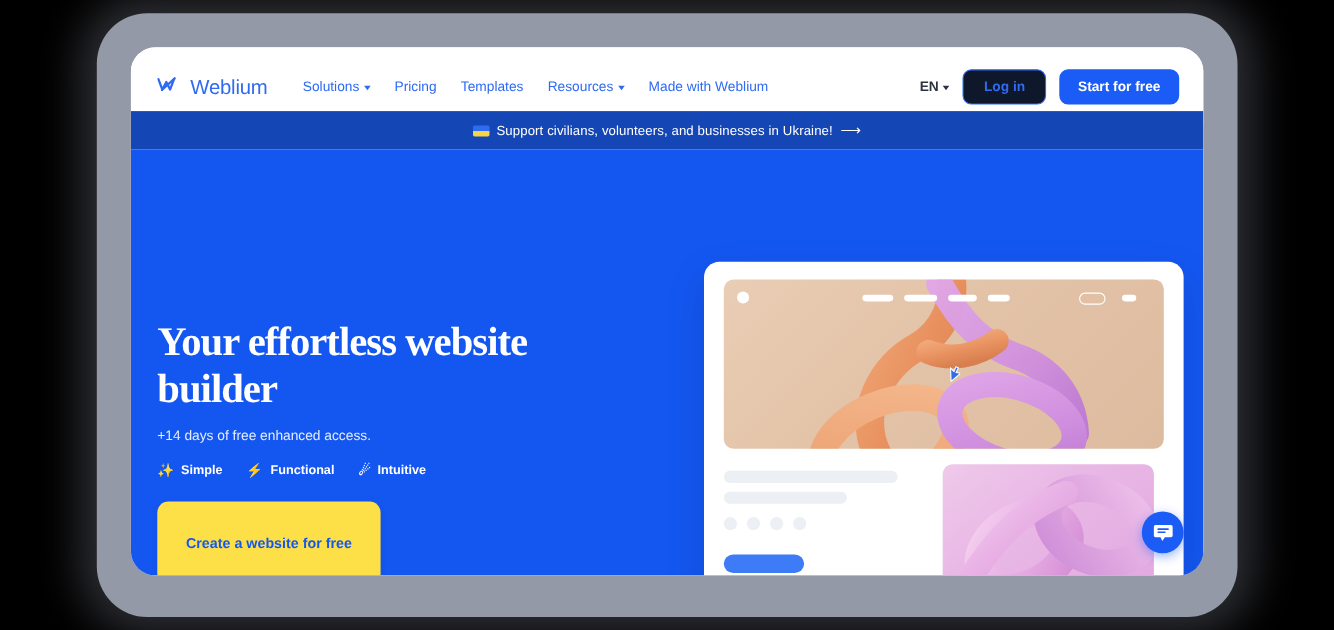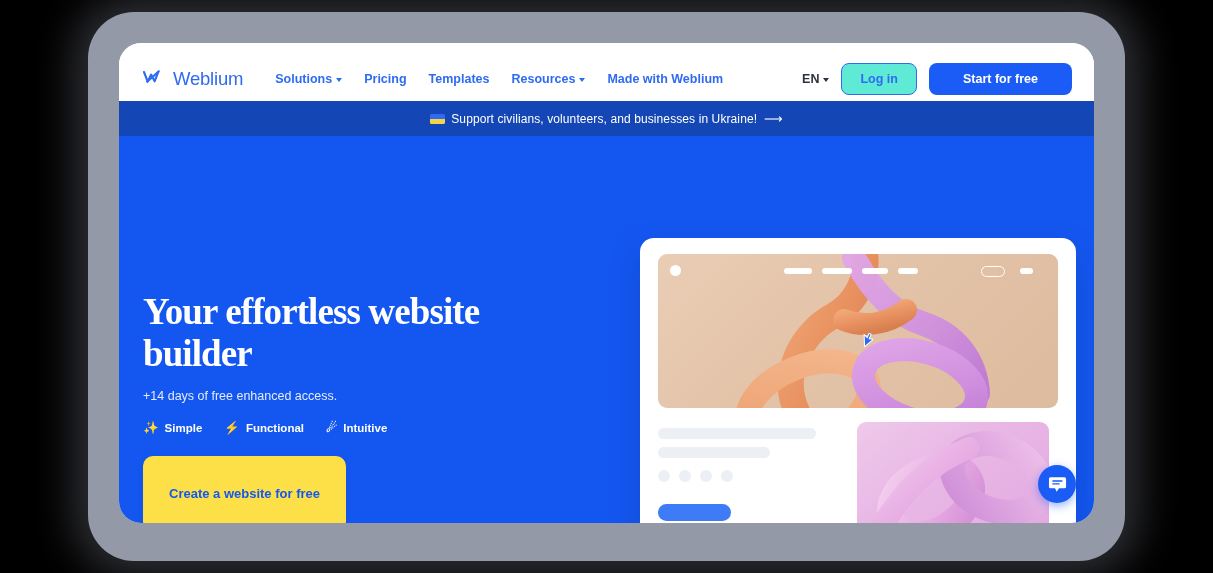"Solutions" .menu-item { font-weight: bold -> none }
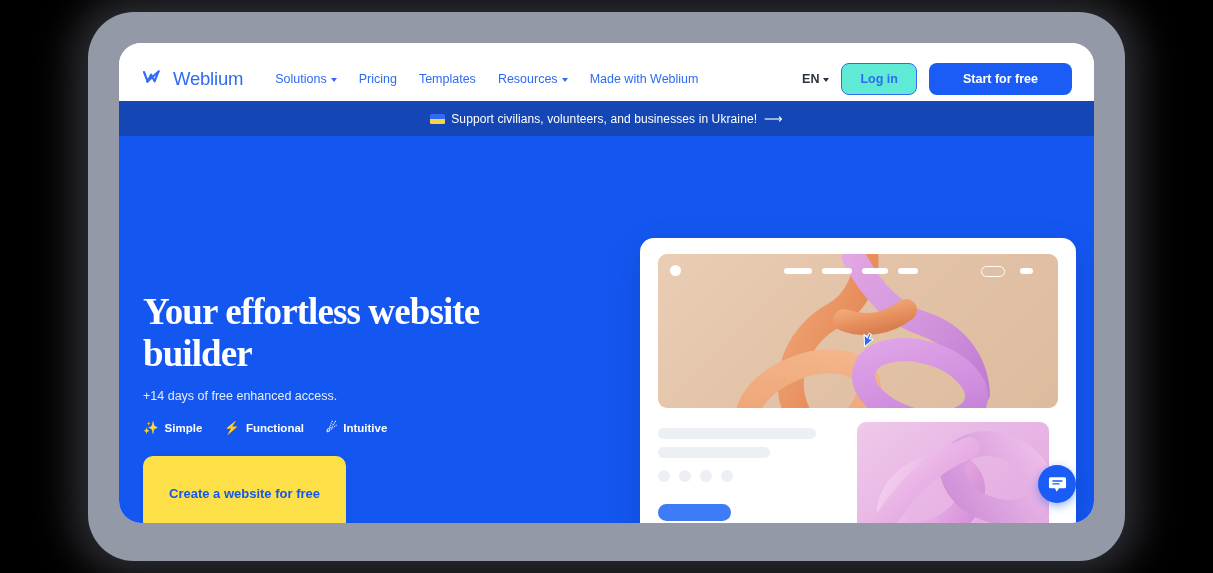"Log in" .btn-outline { background: #5eead4 -> #0f172a }
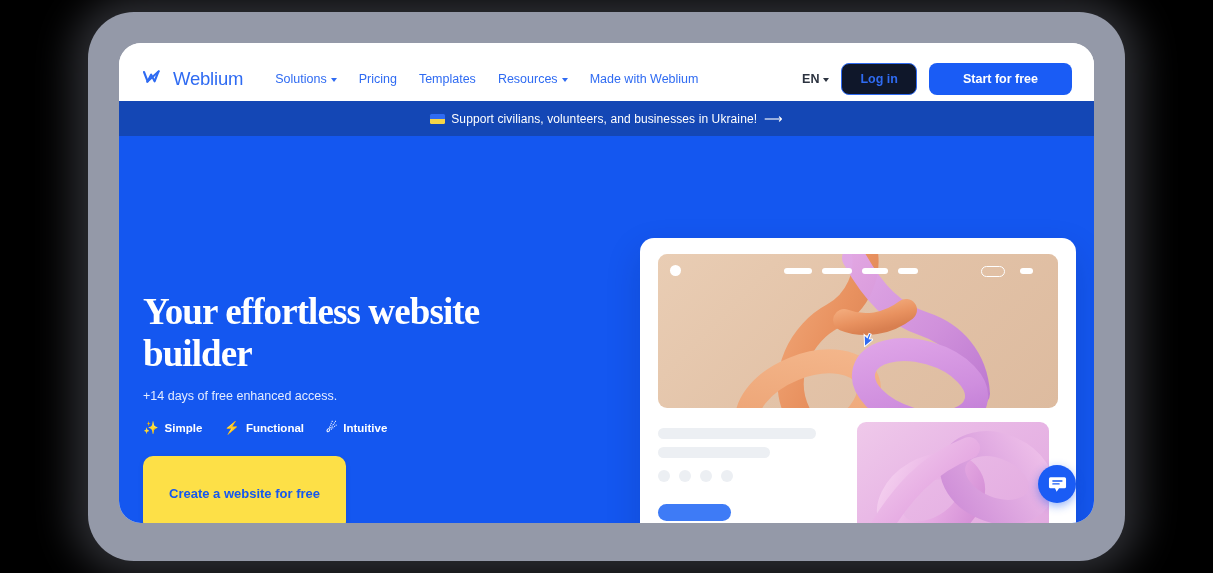"Start for free" .btn-filled { padding: 9px 34px -> 9px 17px }
